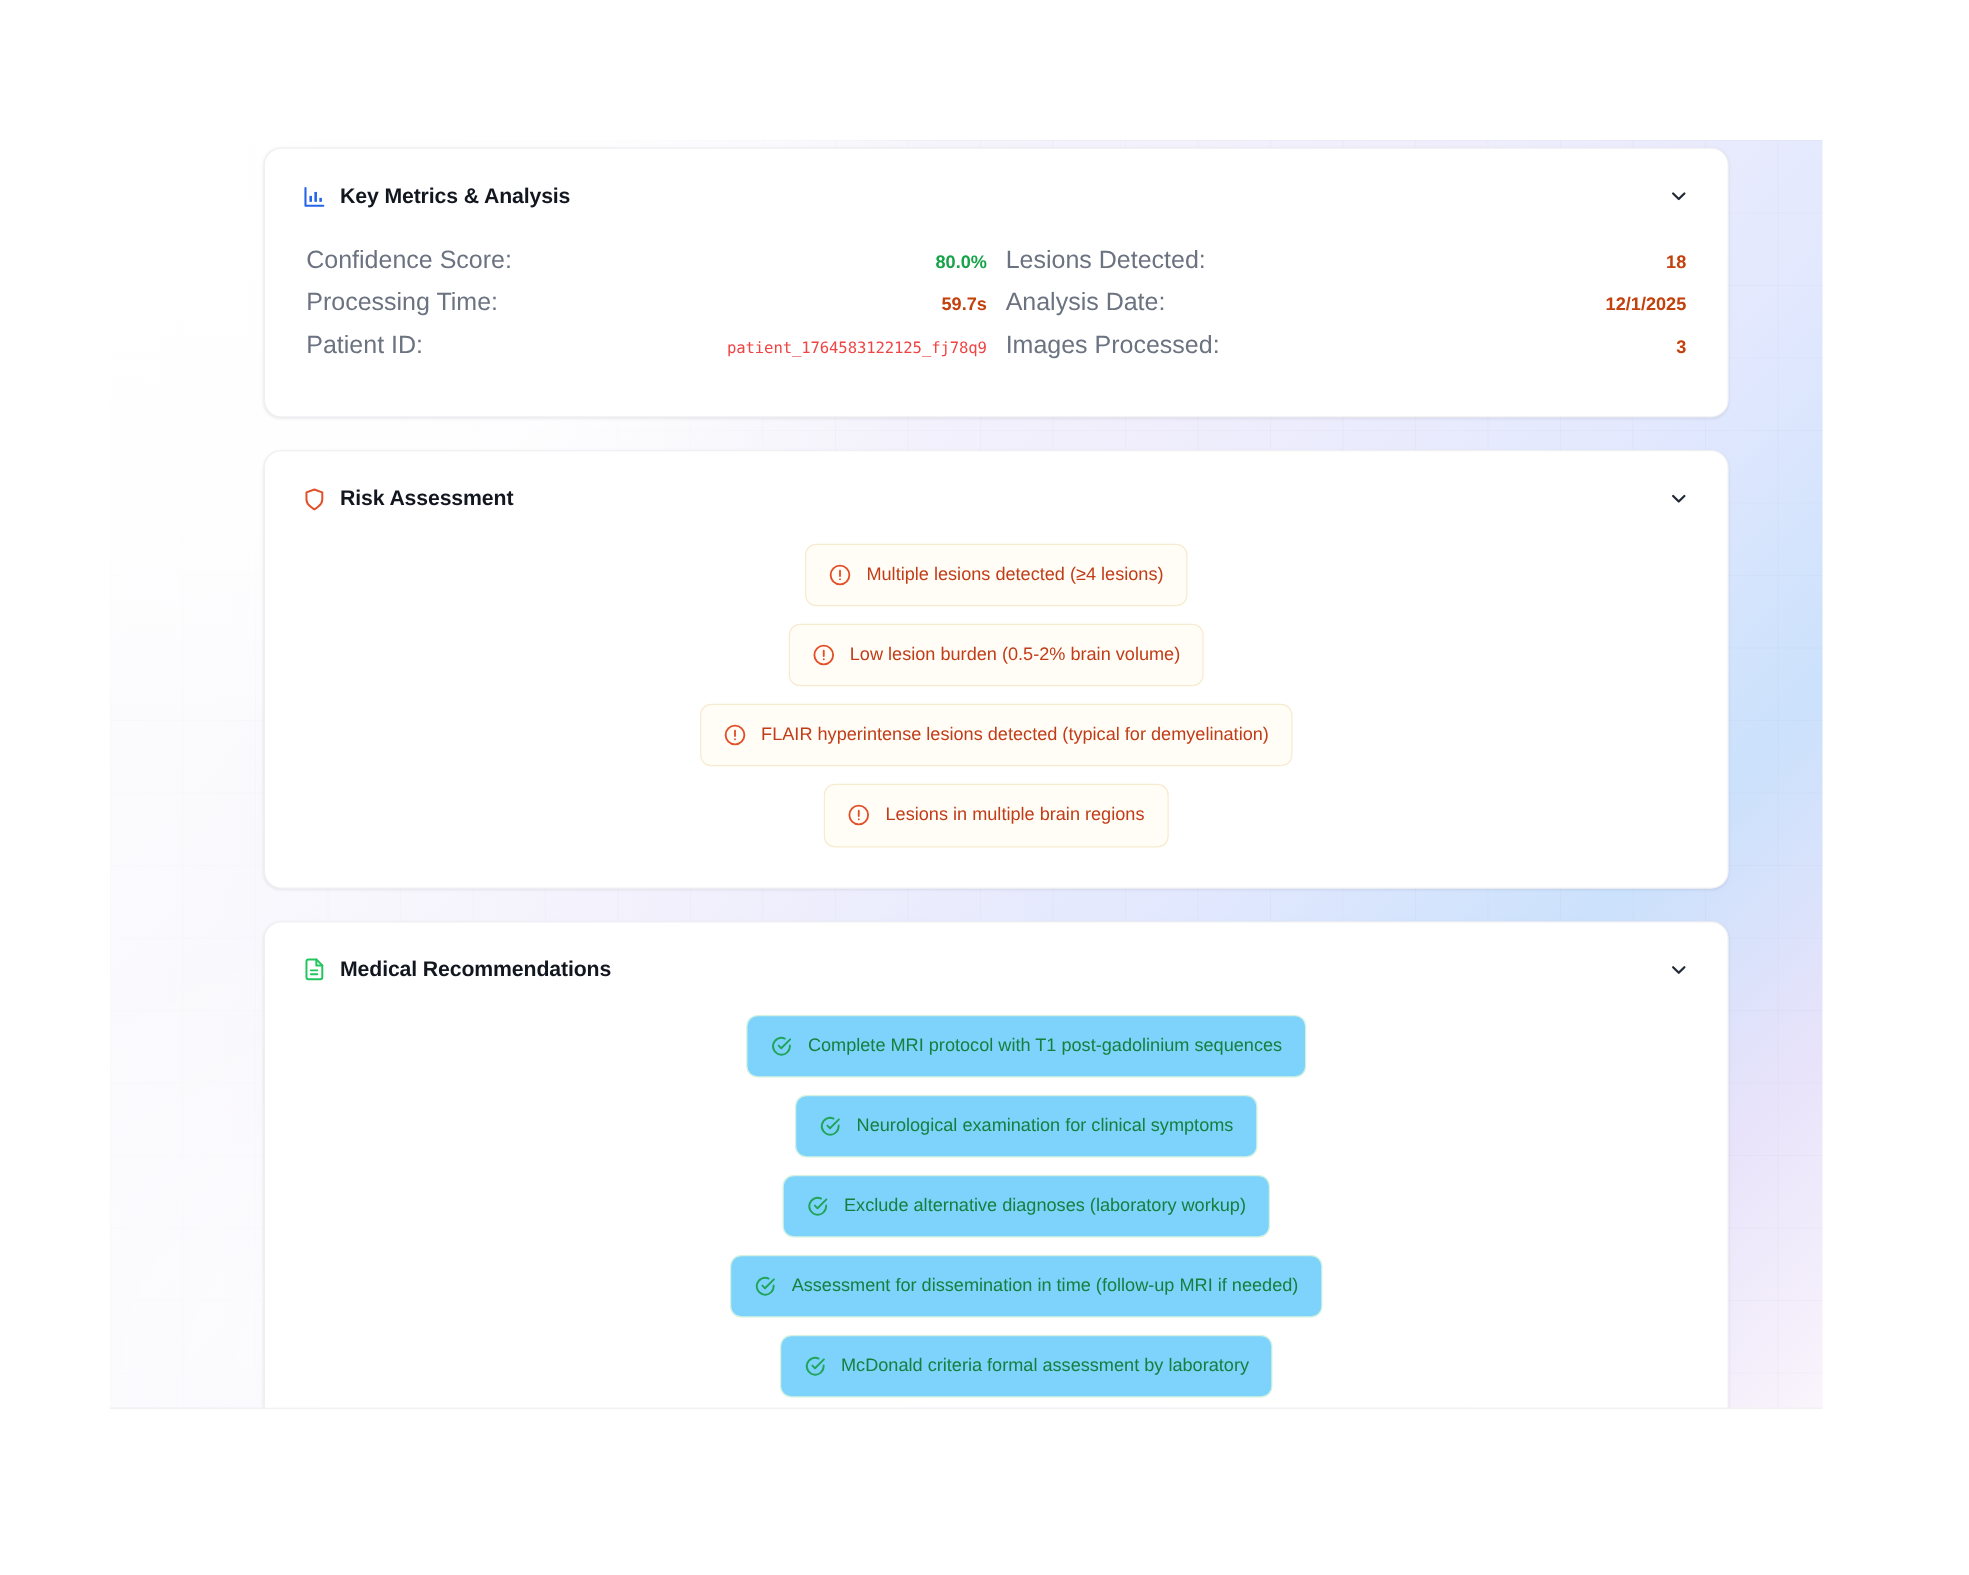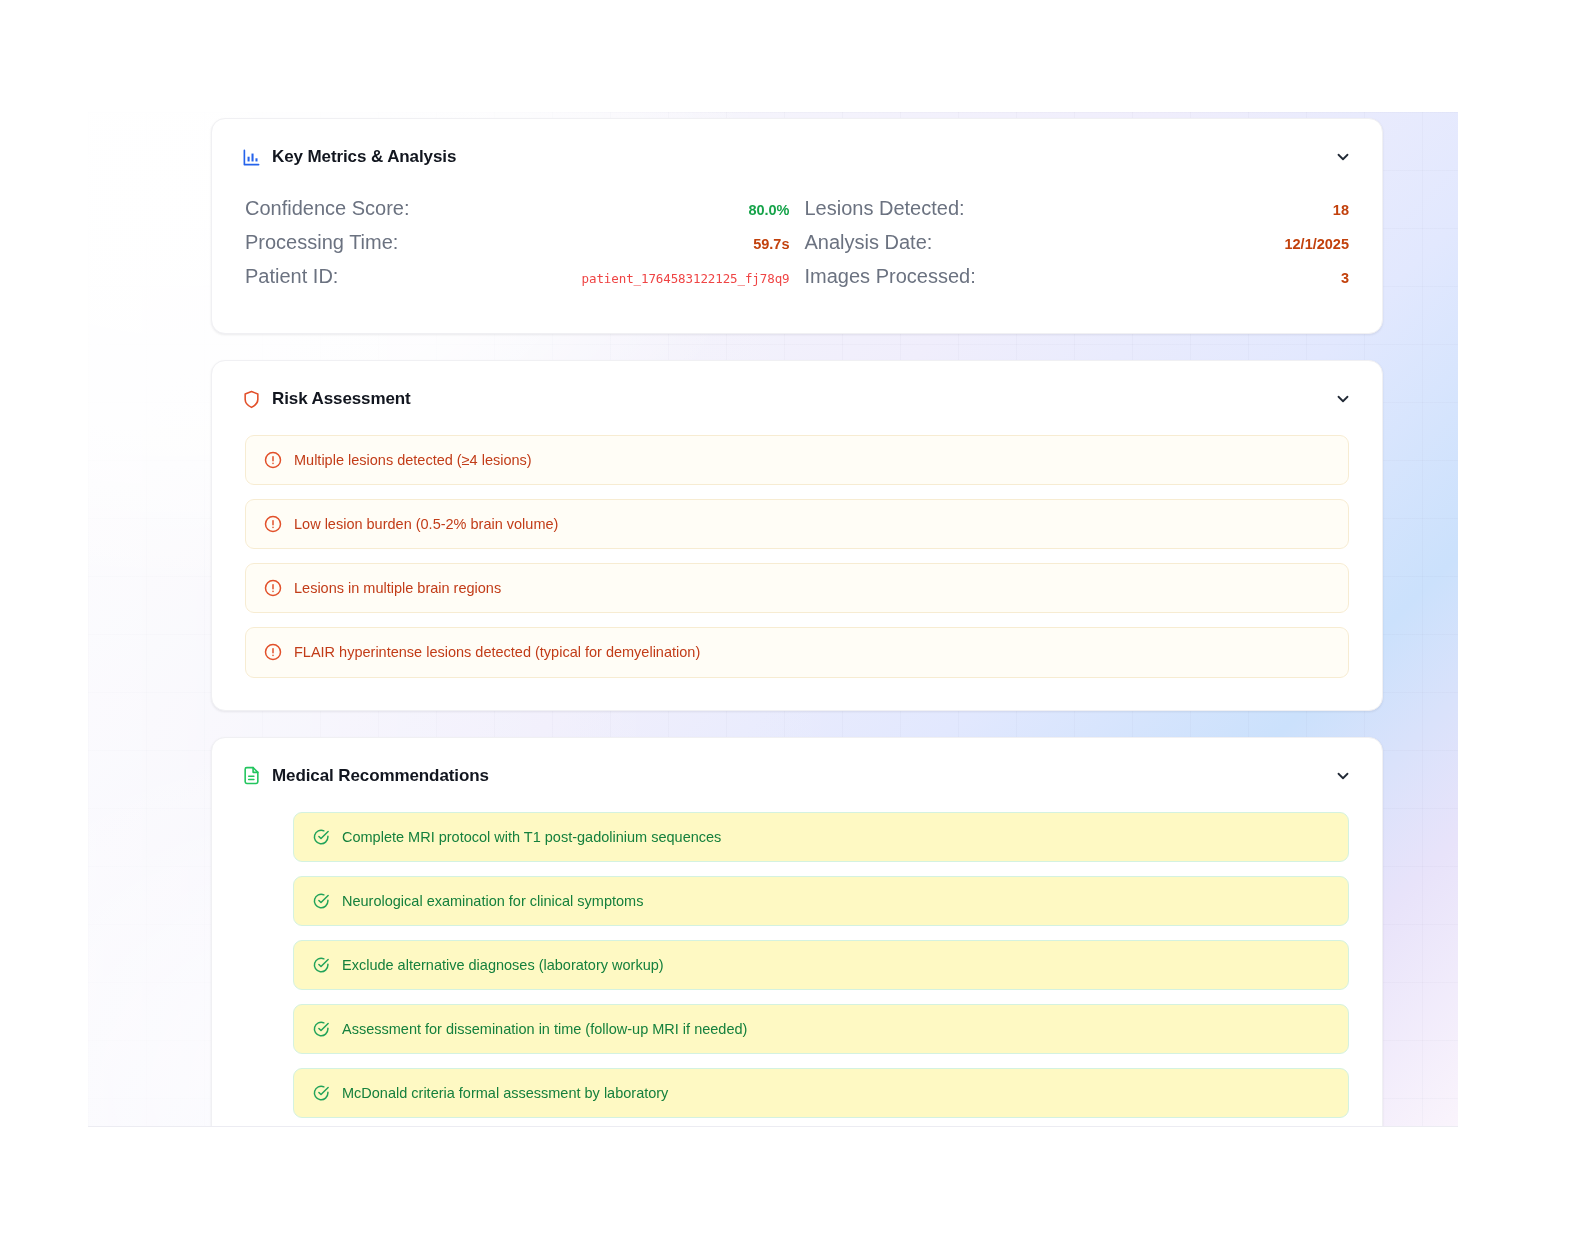"Multiple lesions detected (≥4 lesions)" .item-list { align-items: none -> center }
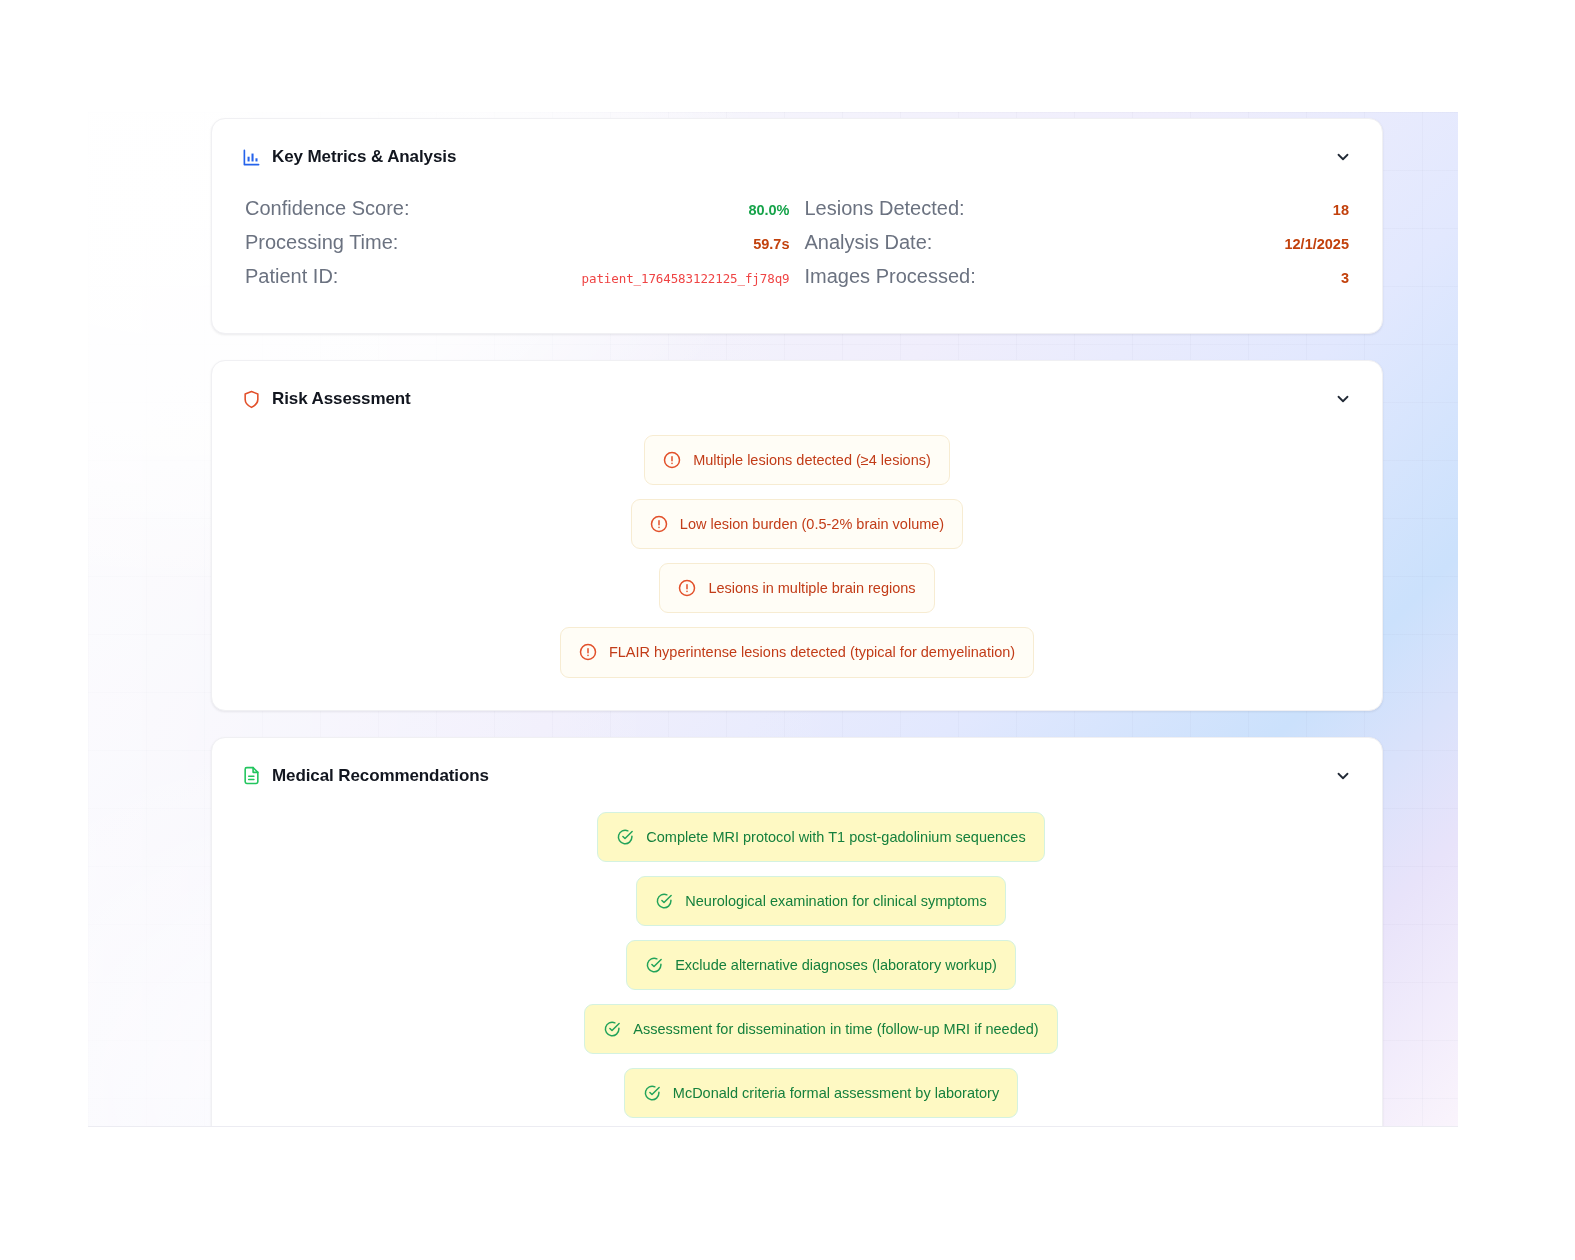"Lesions in multiple brain regions" div.item { order: before "FLAIR hyperintense lesions detected" -> after "FLAIR hyperintense lesions detected" }
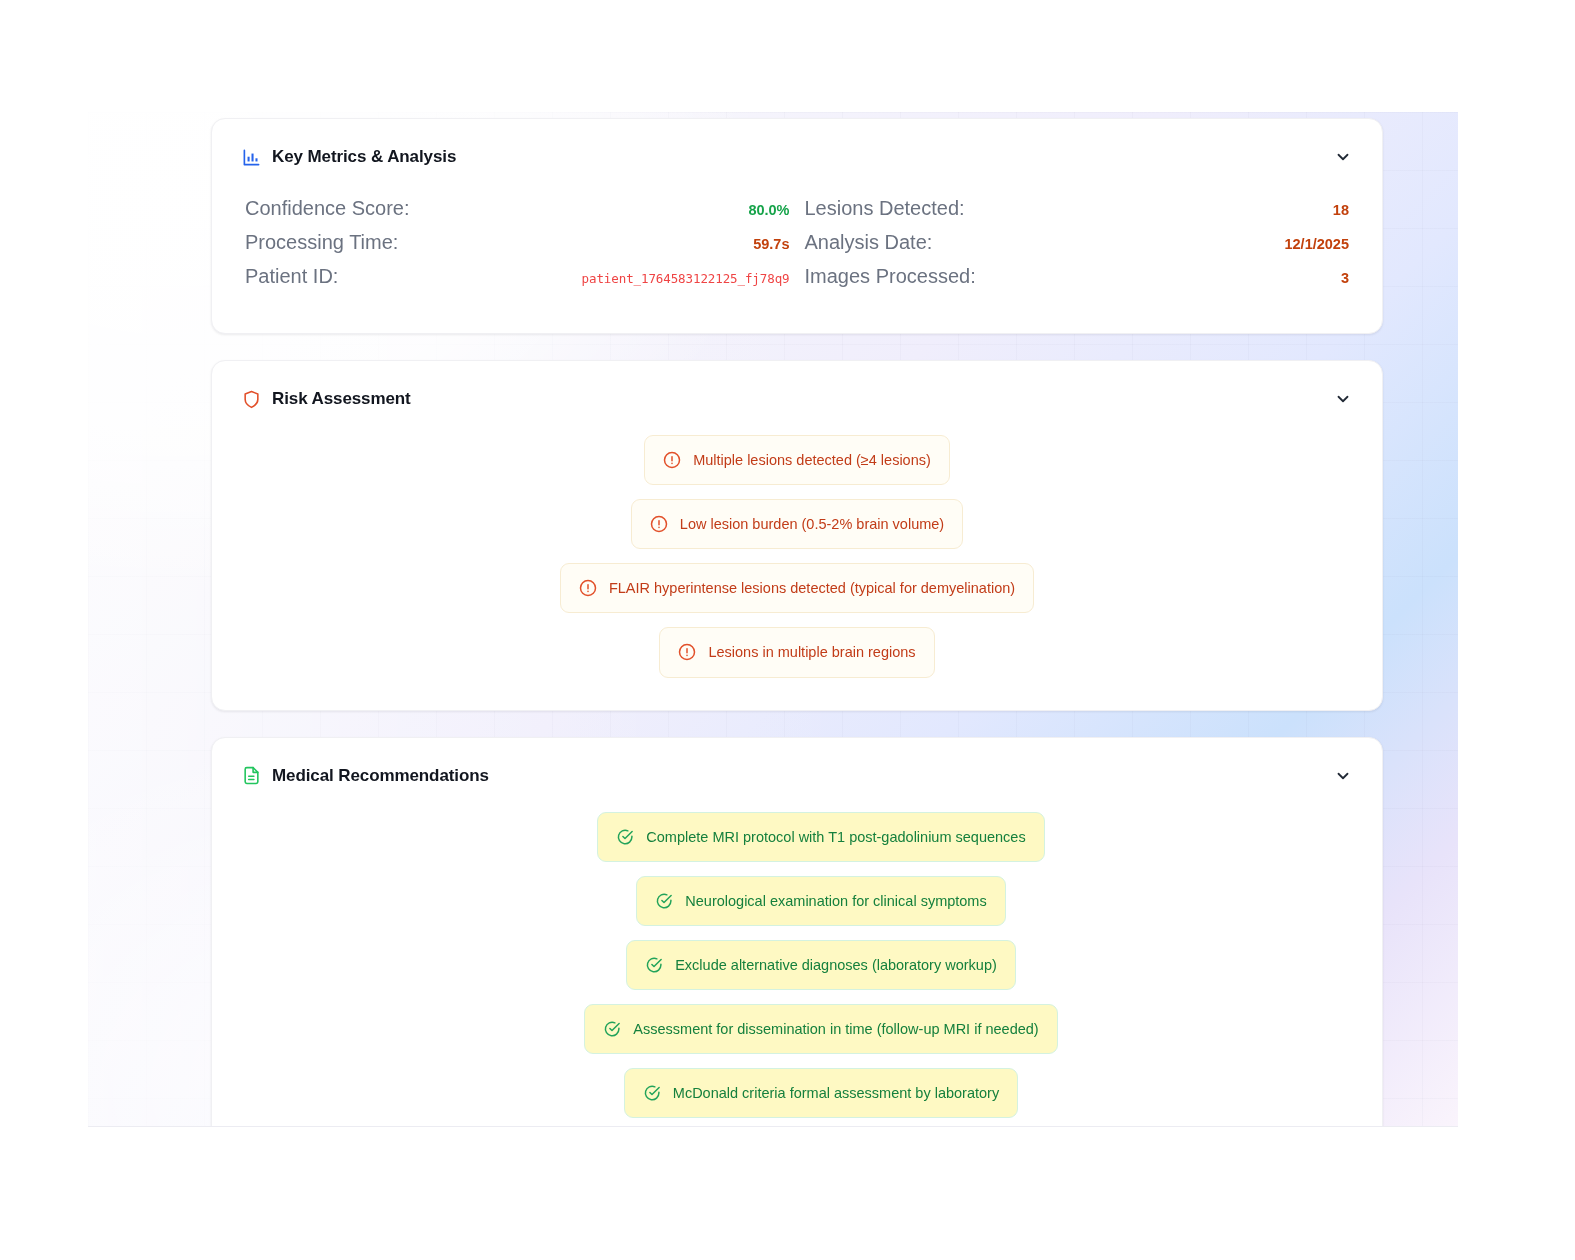"Complete MRI protocol with T1" .item.rec { background: #fef9c3 -> #7dd3fc }
